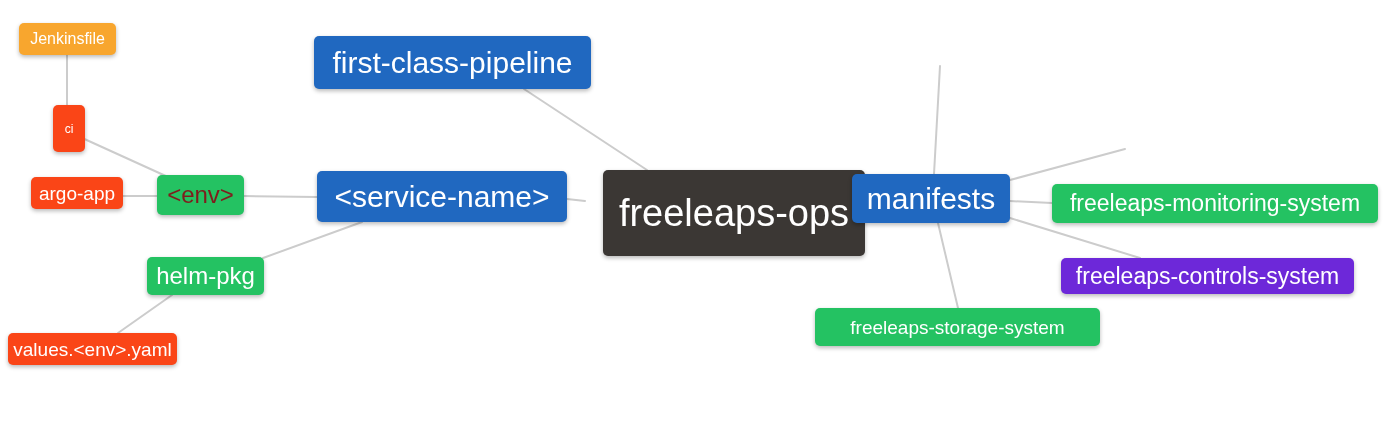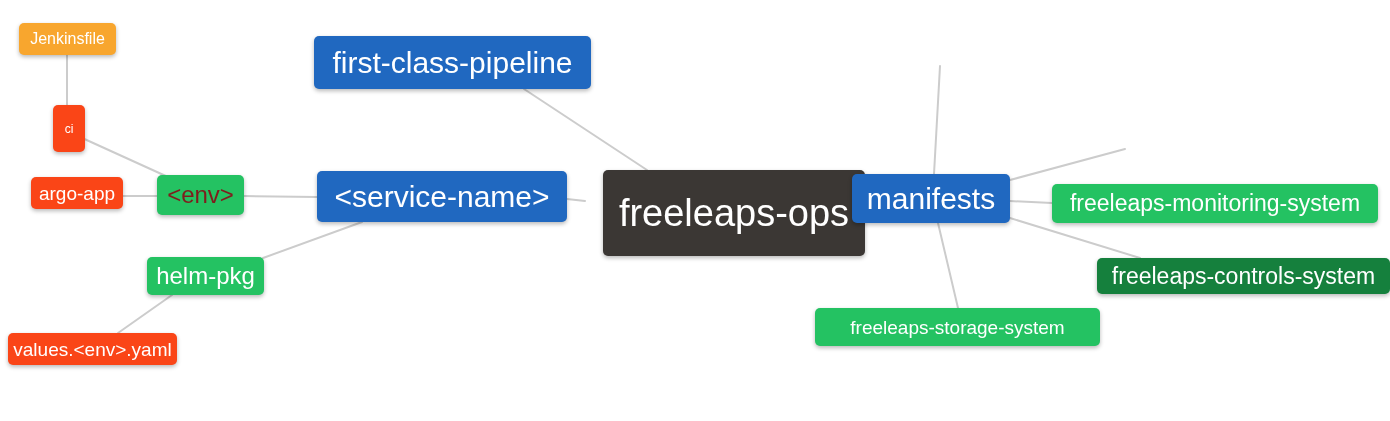"freeleaps-controls-system" div.node { background-color: #15803d -> #6d28d9; margin-left: 36px -> none }
